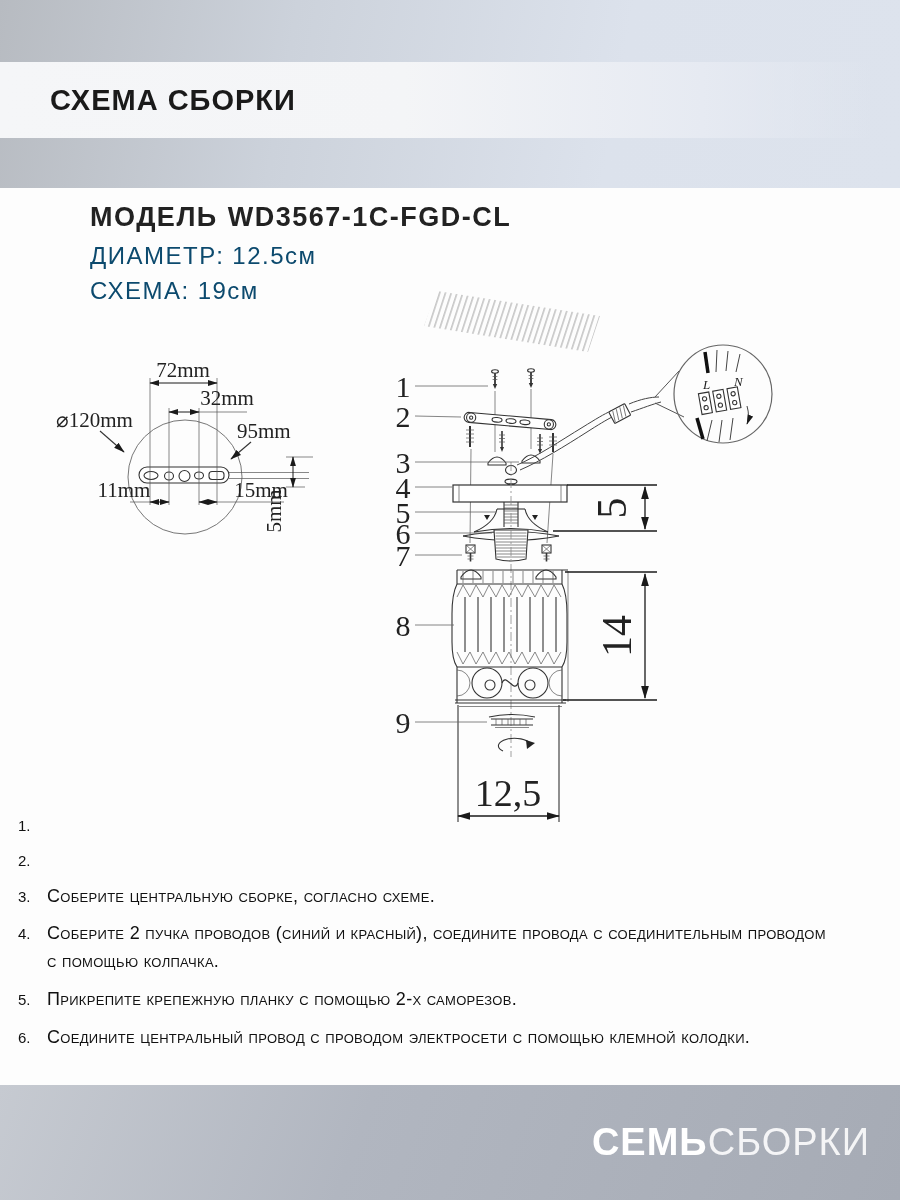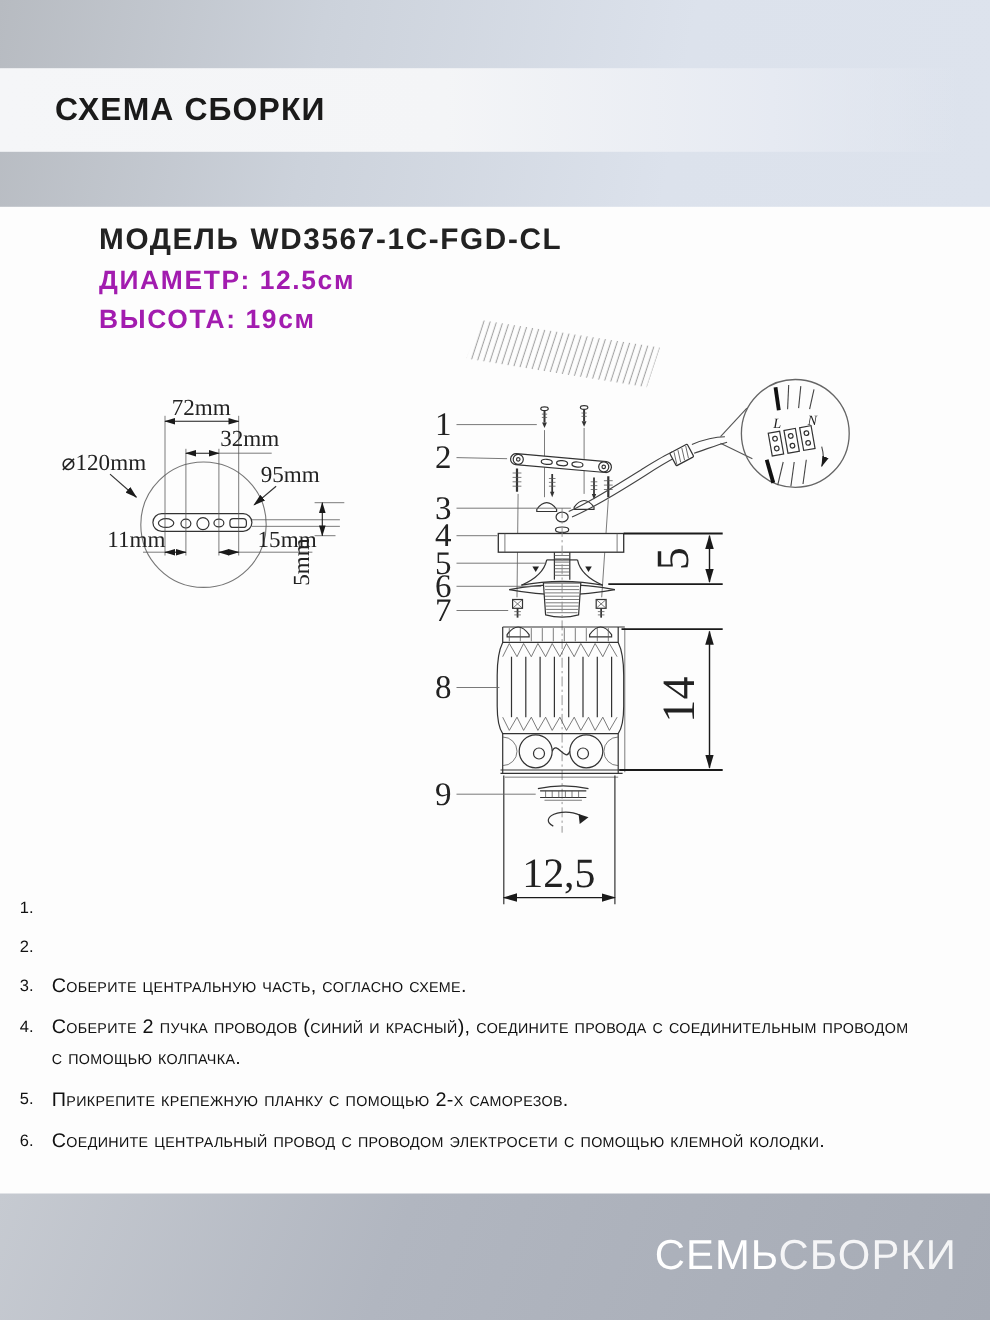"ДИАМЕТР: 12.5см" .spec-line { color: #a21caf -> #0c4a6e; font-weight: bold -> normal }
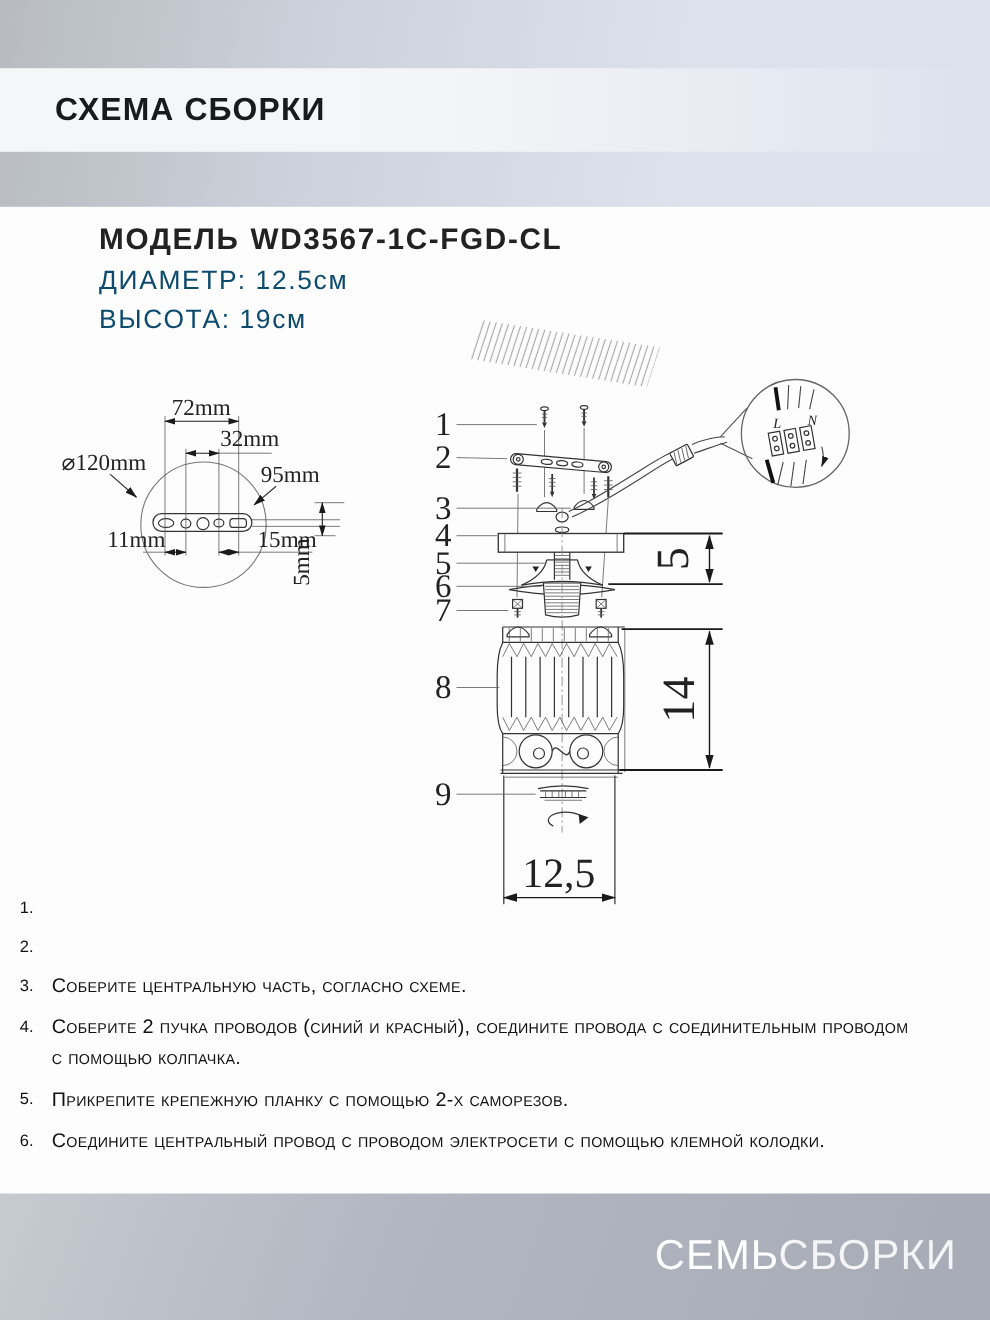"ВЫСОТА:" span { text: ВЫСОТА -> СХЕМА }
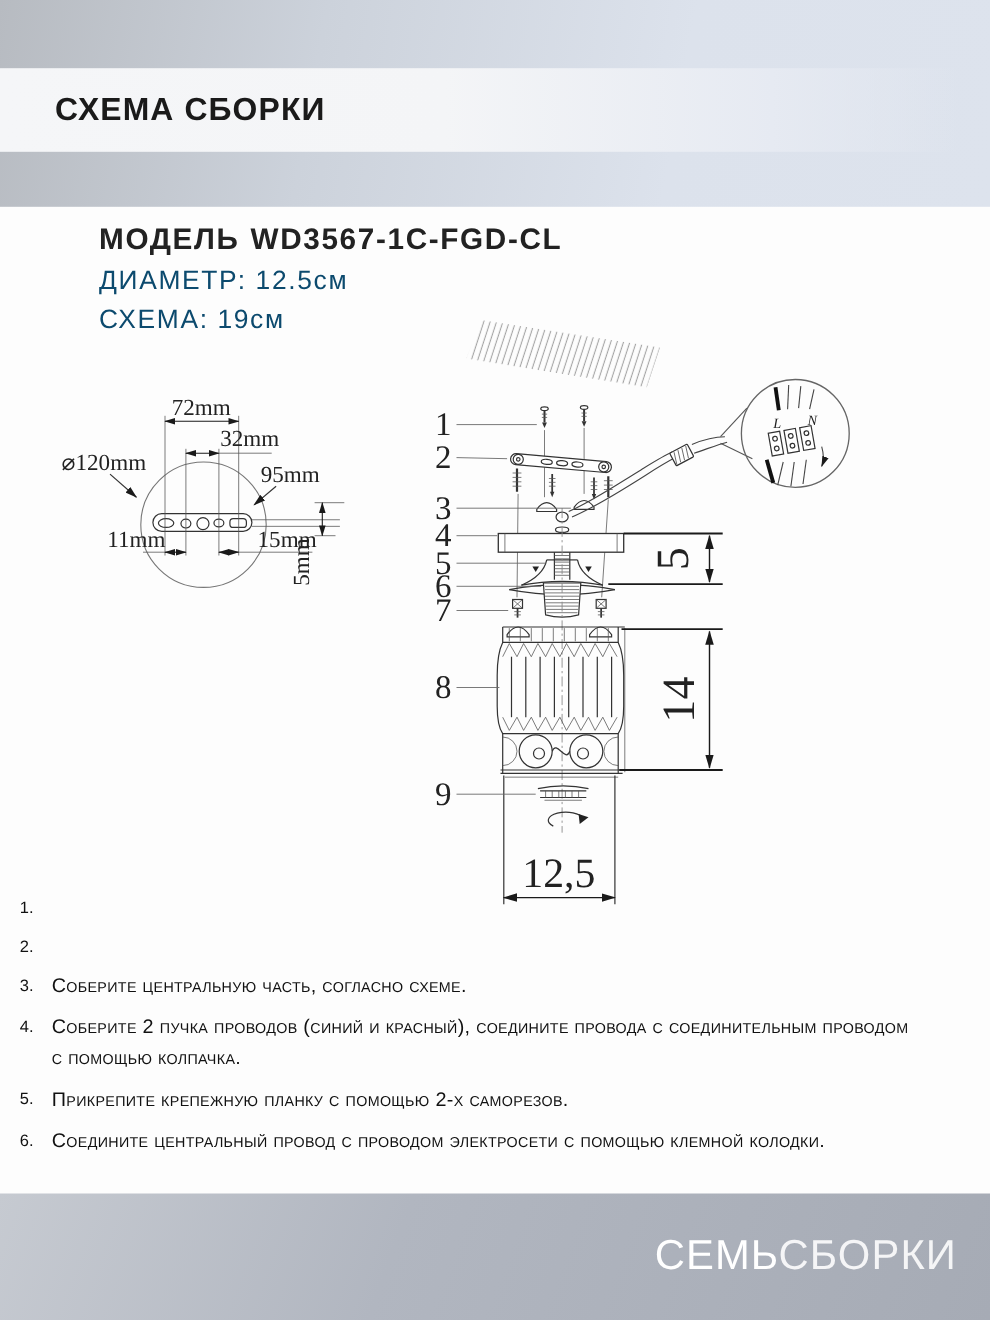"Соберите центральную часть, согласно" span.txt { text: часть -> сборке }
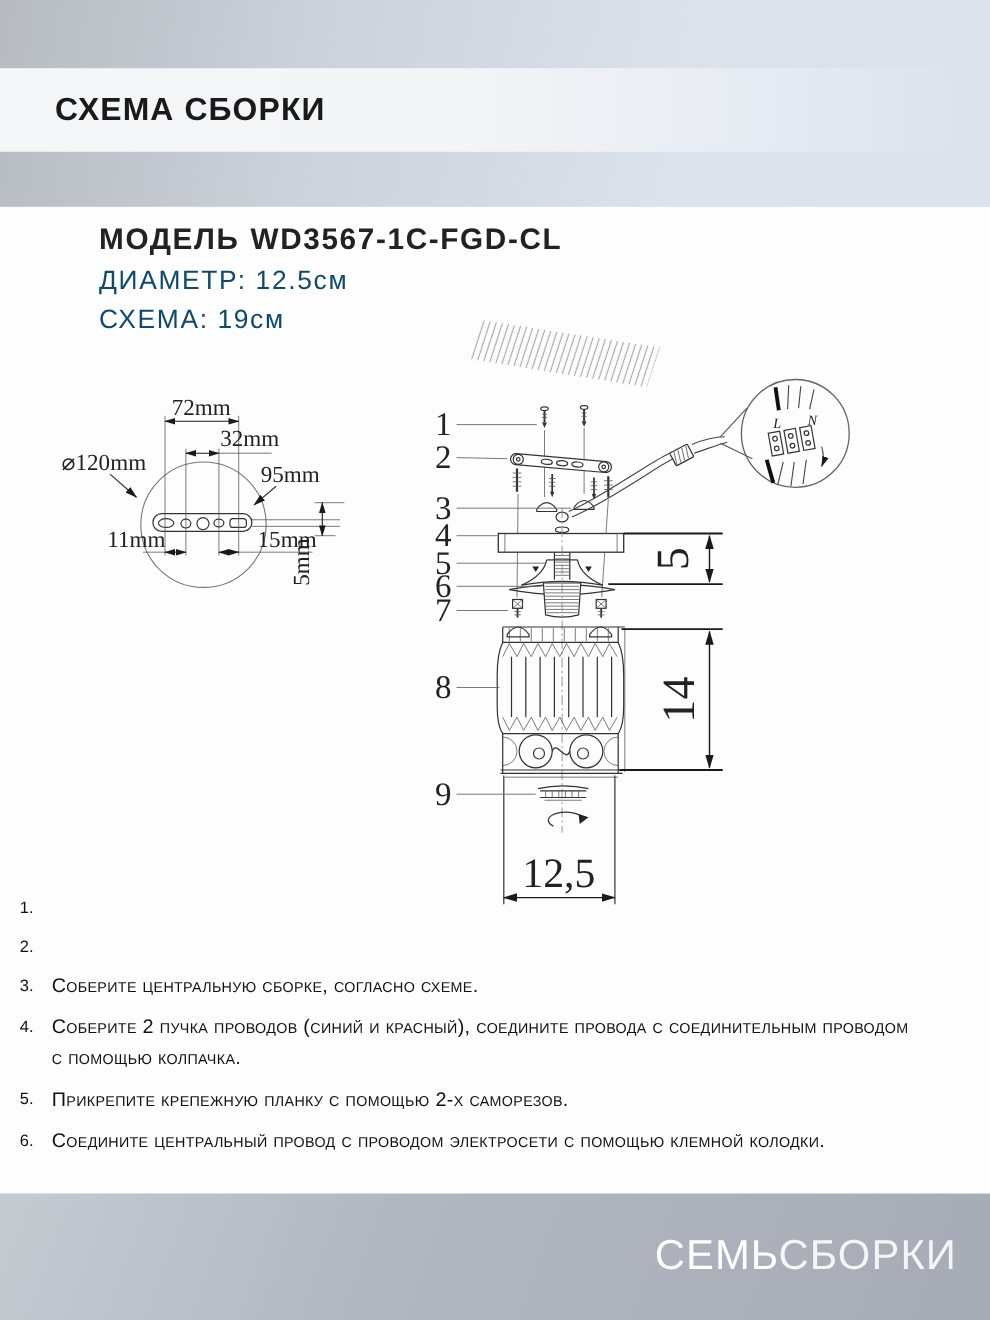"СЕМЬ" .brand .b { font-weight: normal -> bold }
